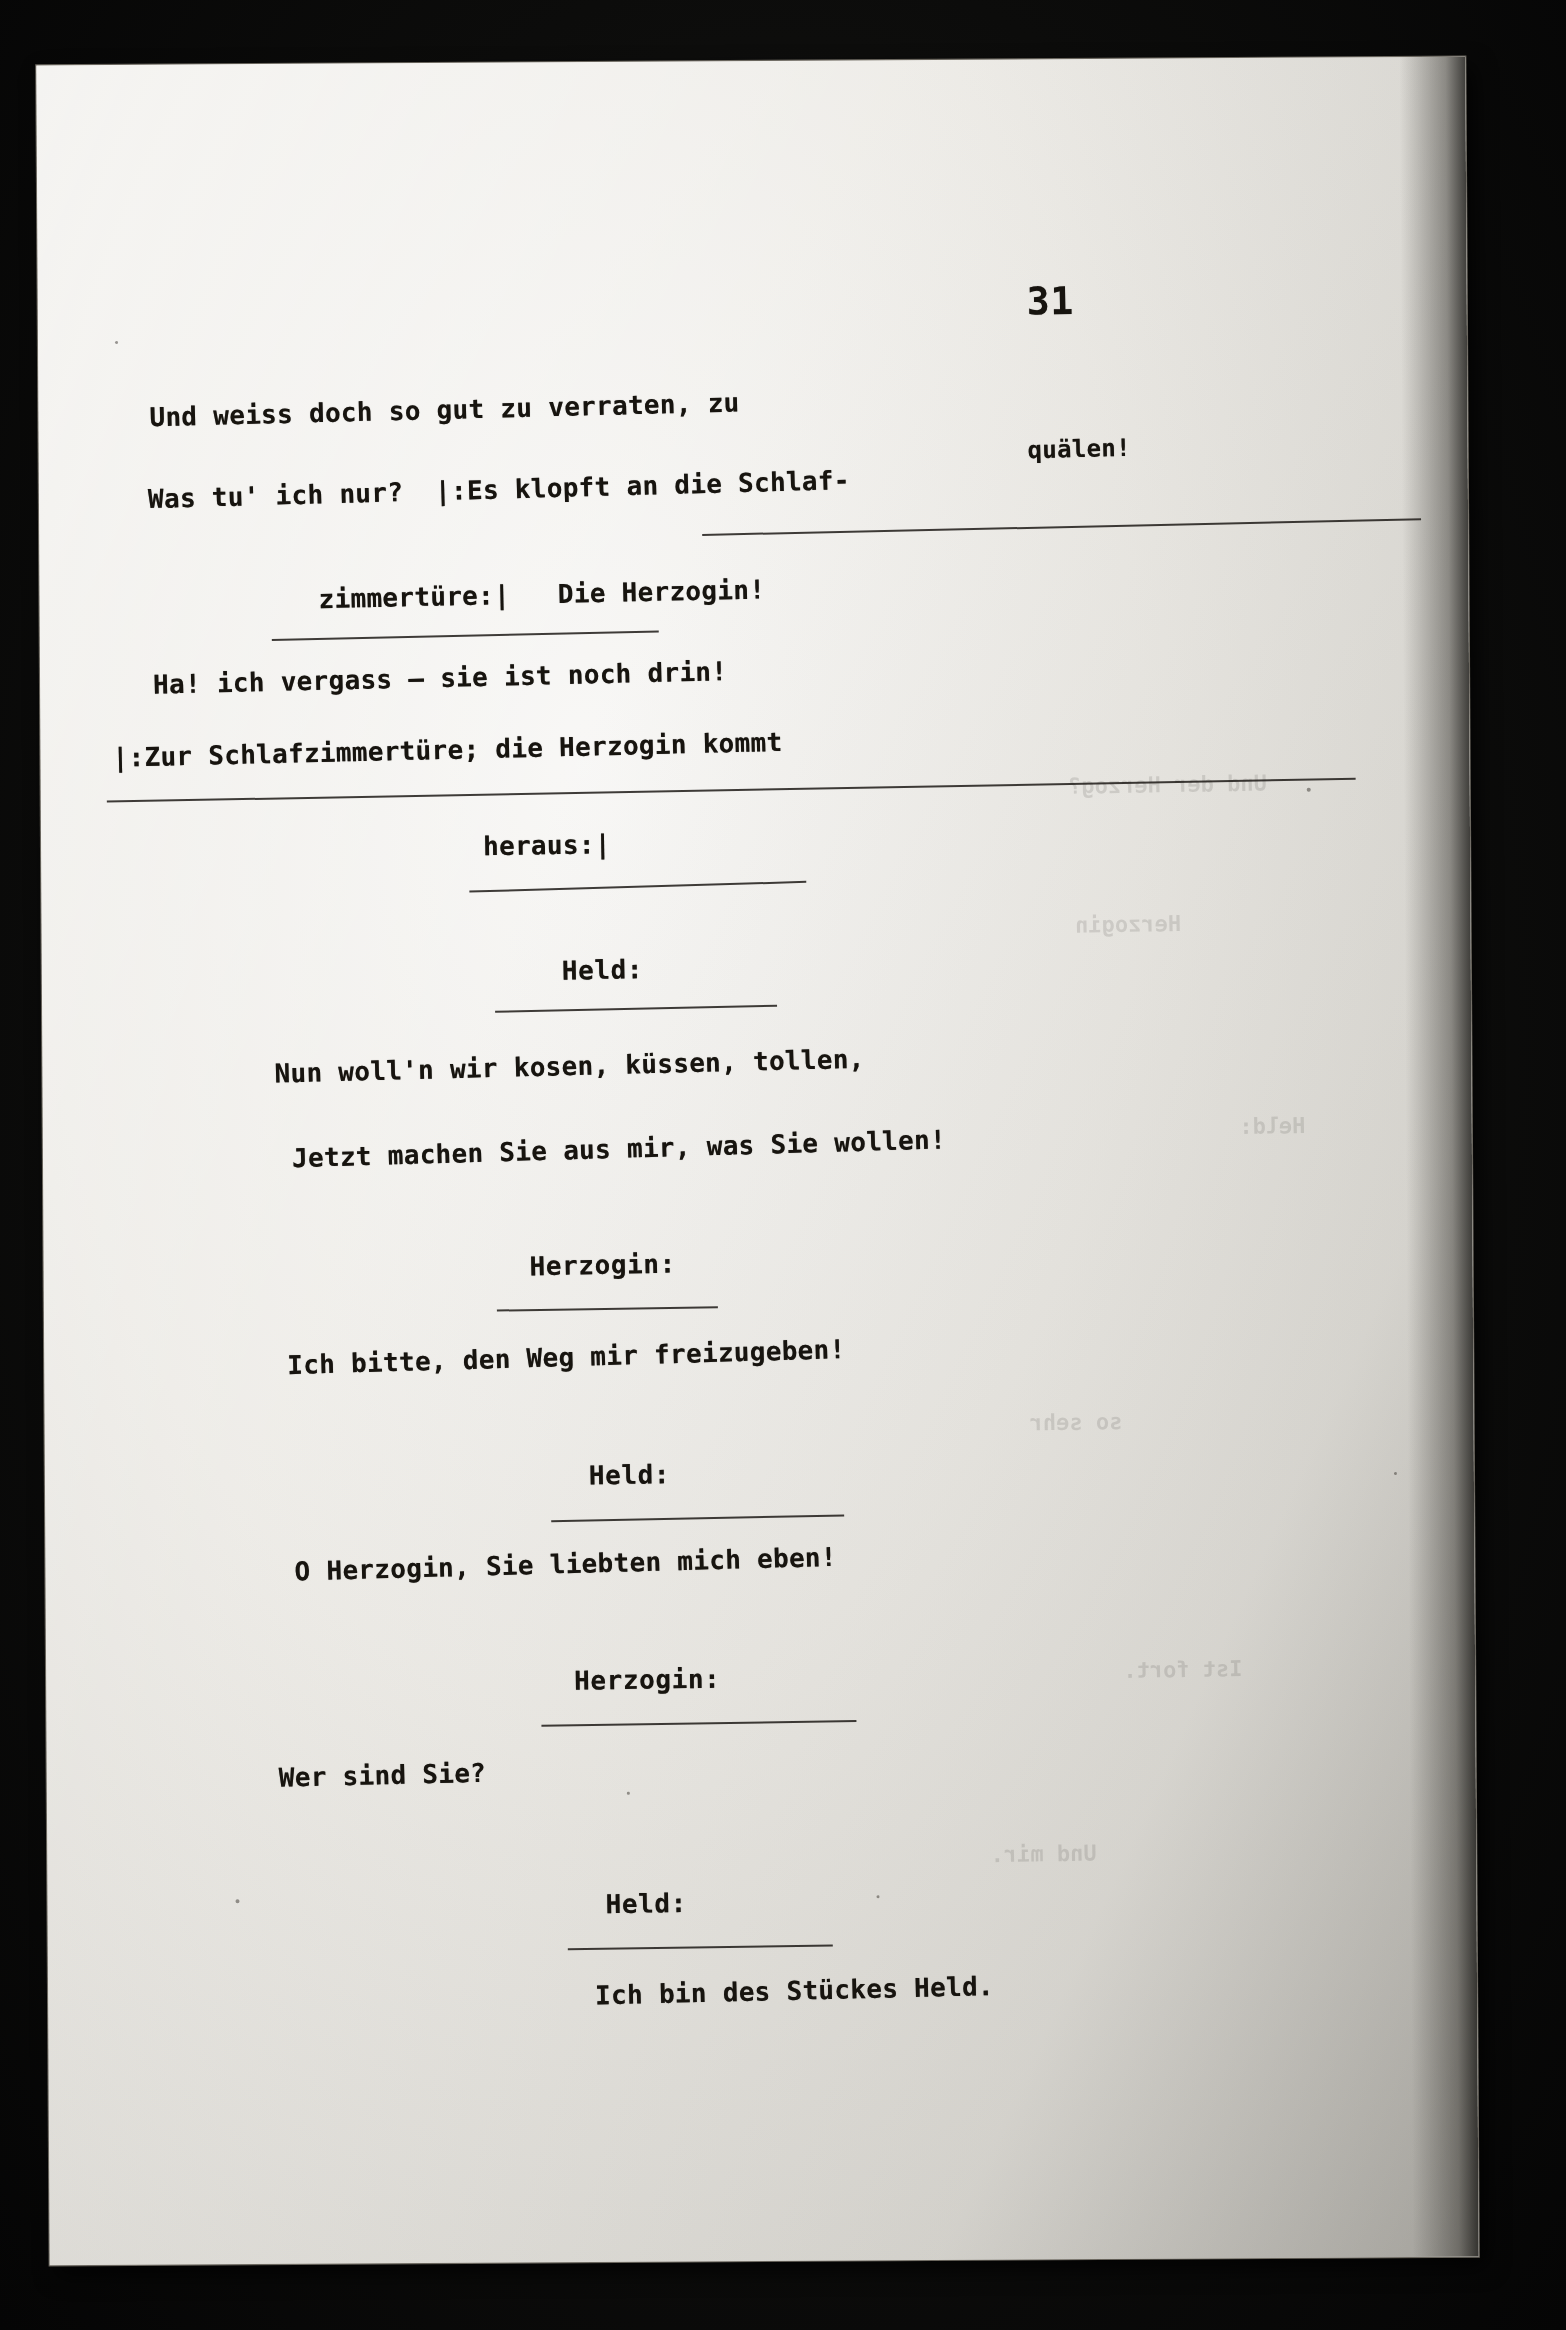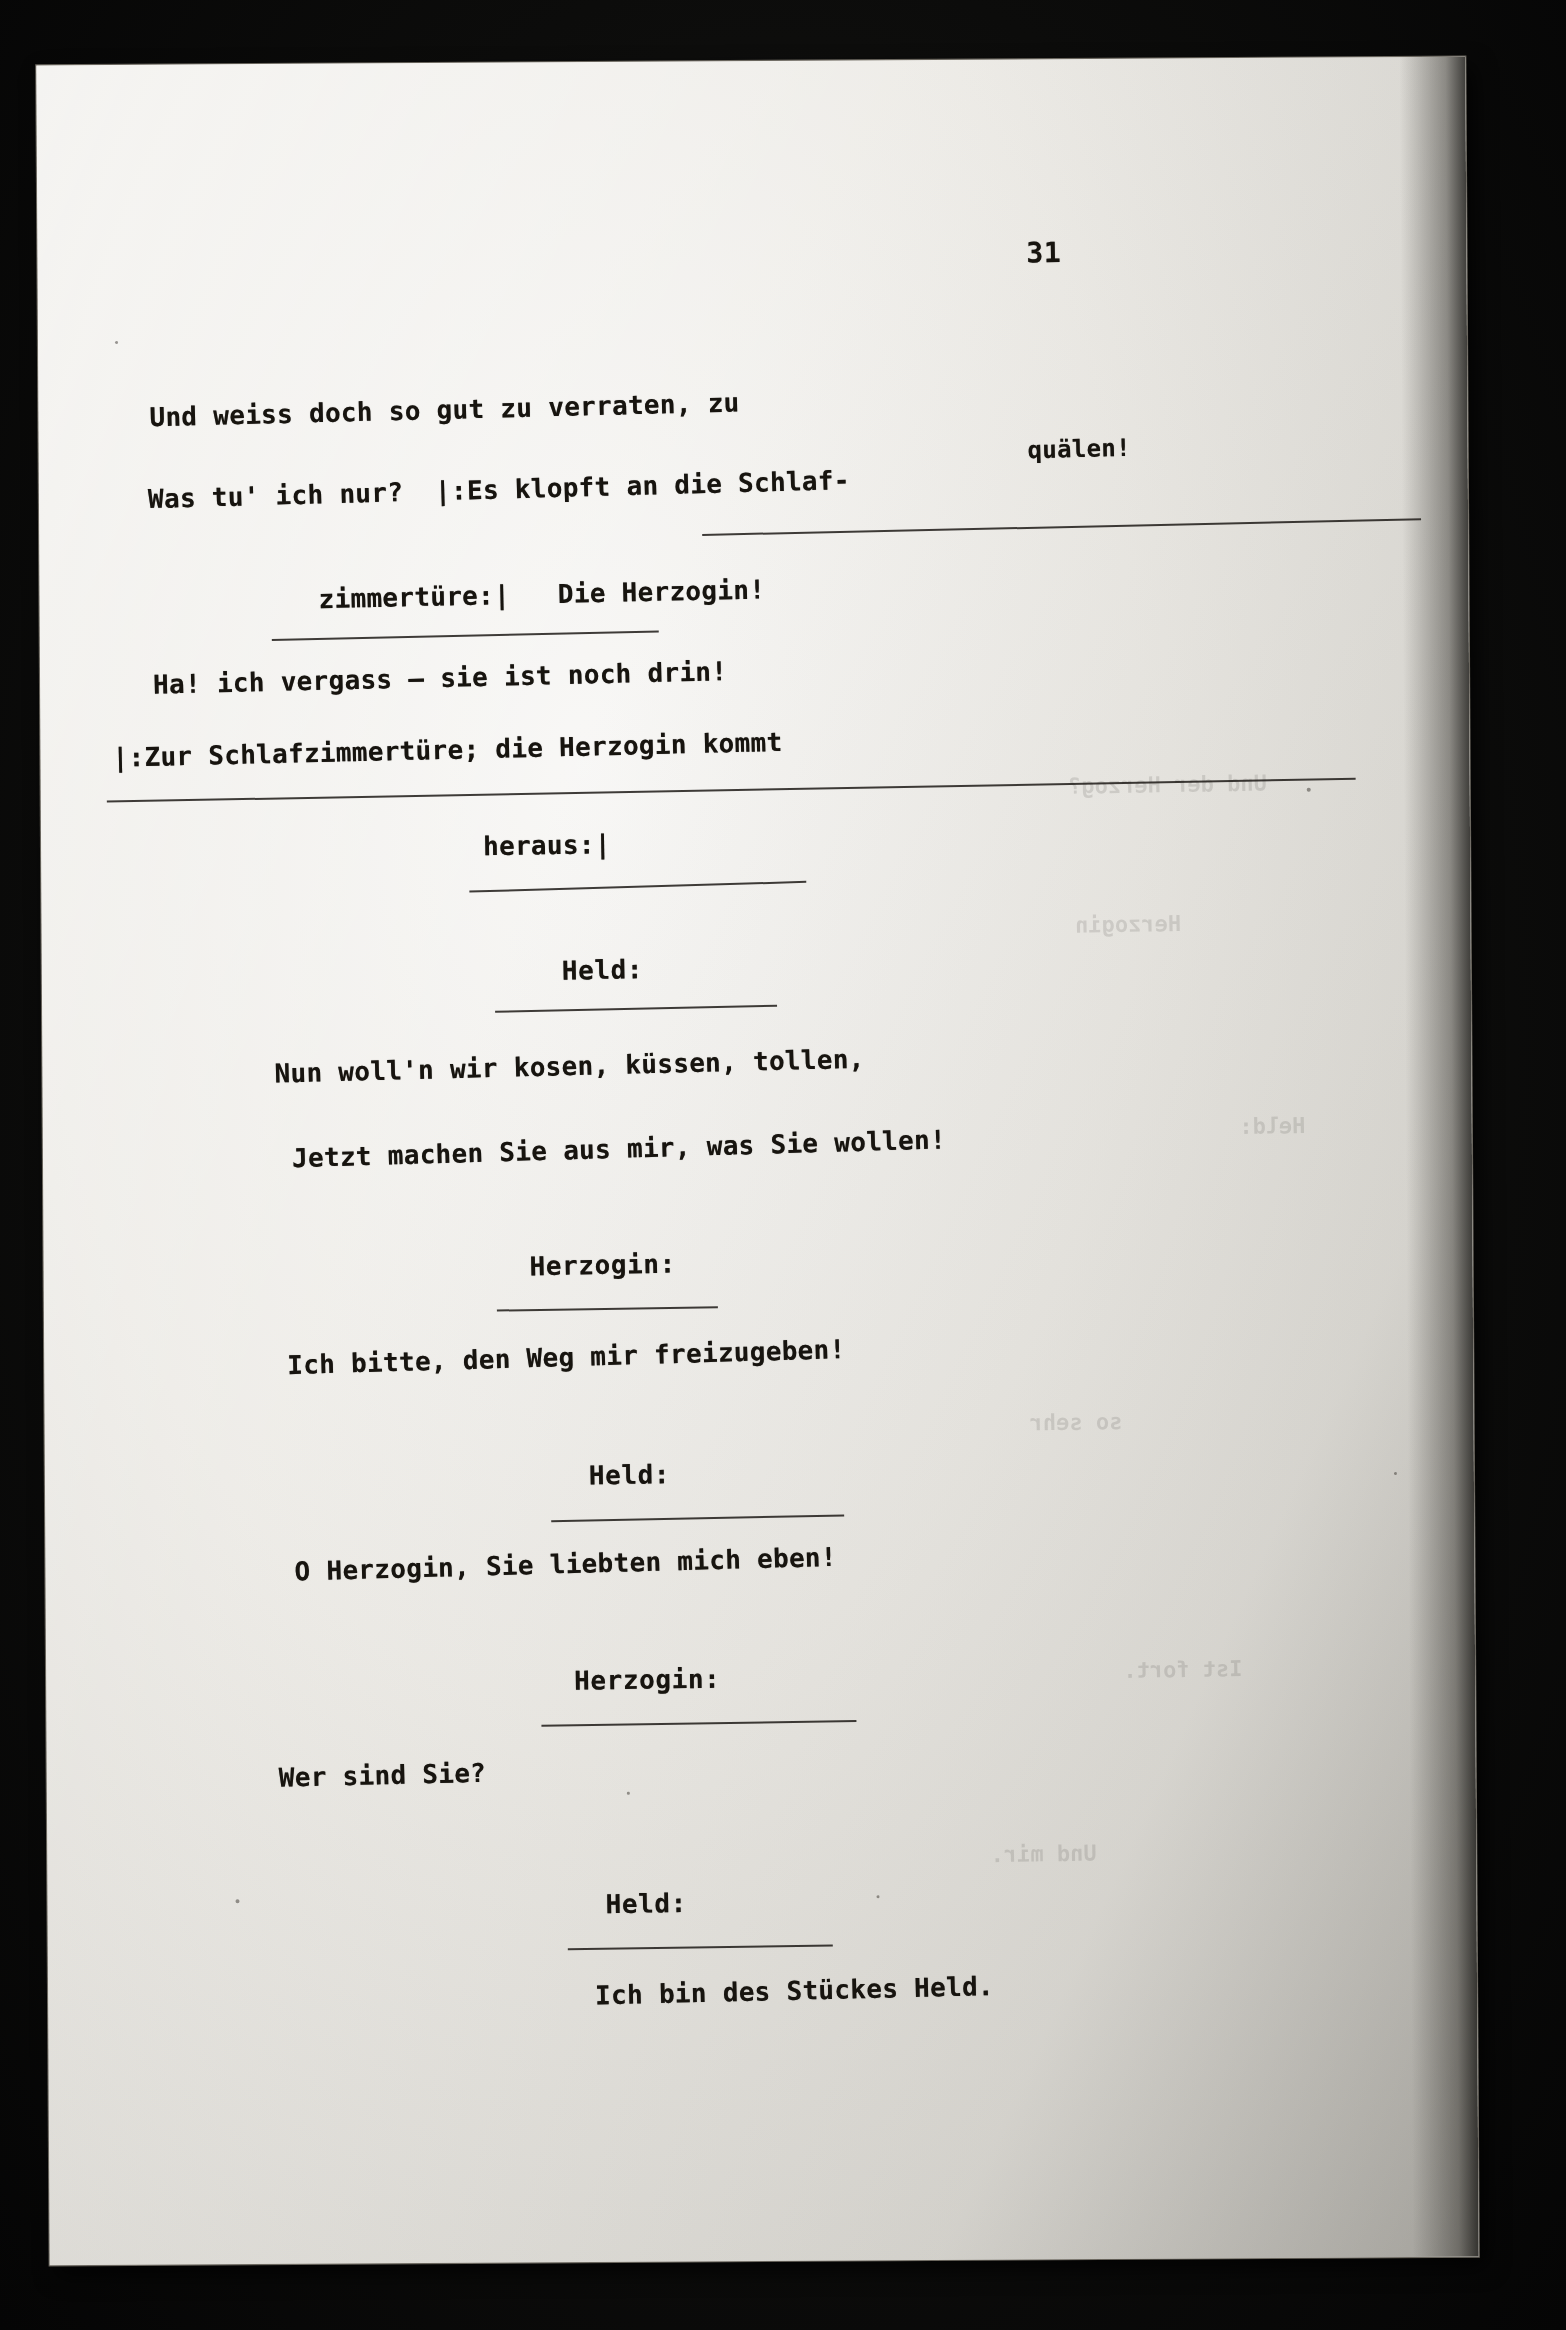"31" .page-number { font-size: 28px -> 38px; margin-top: none -> 43px }
